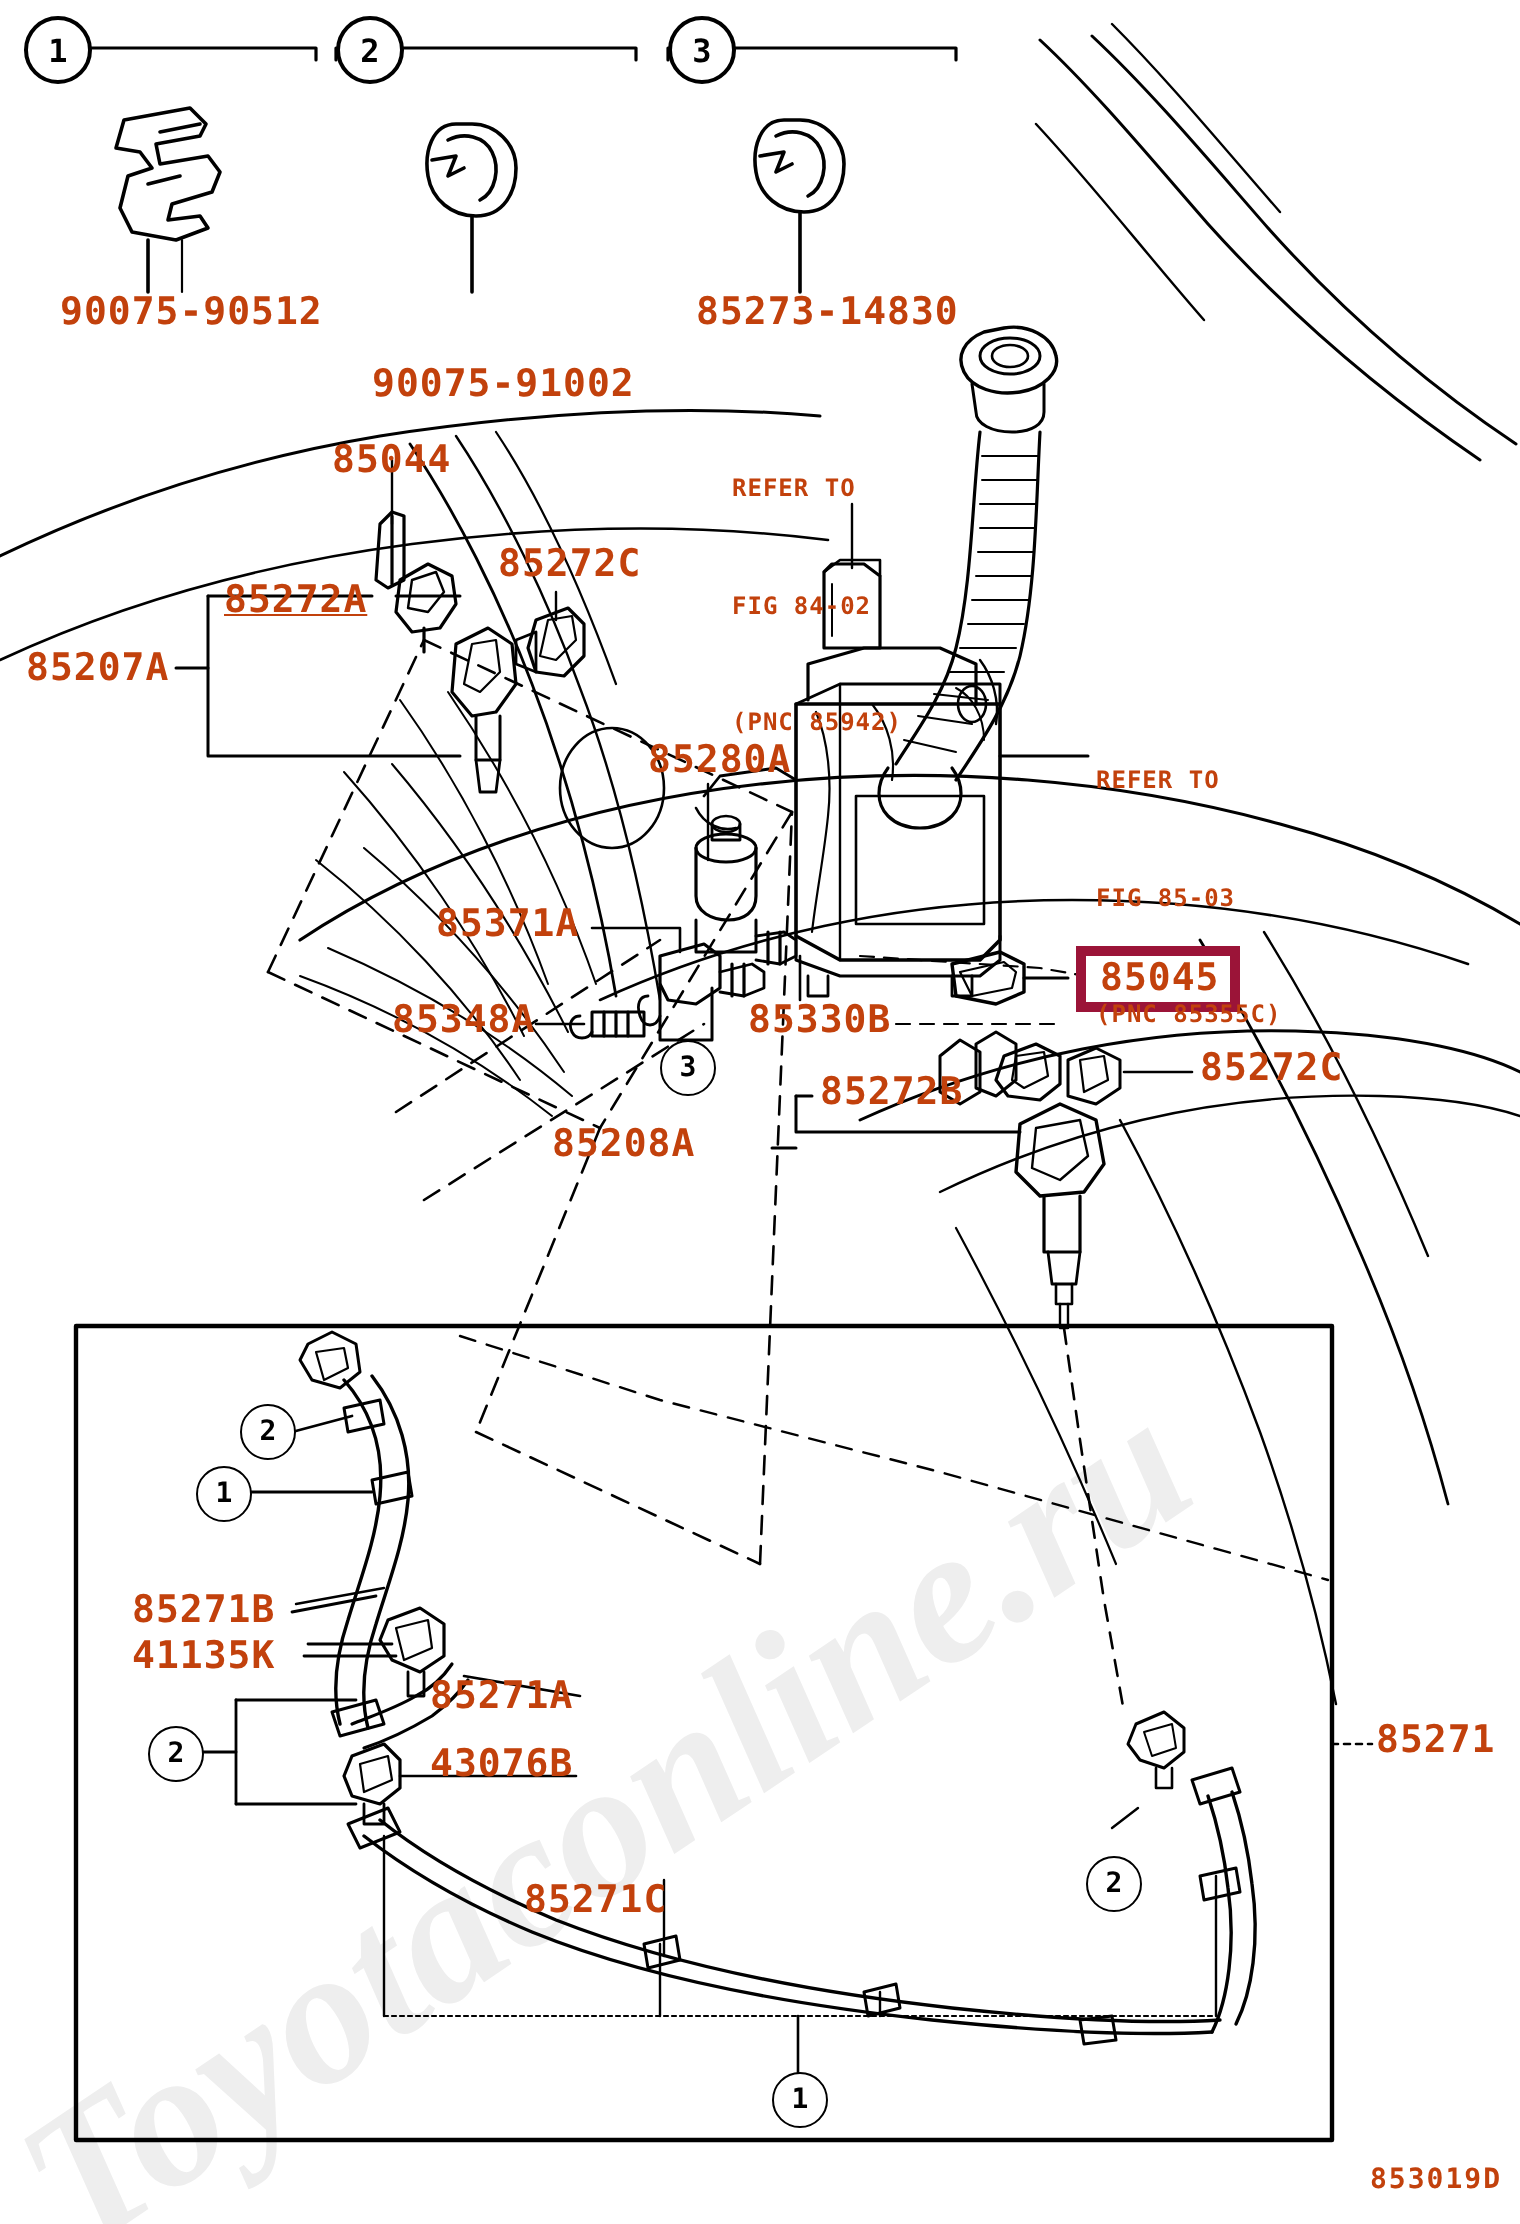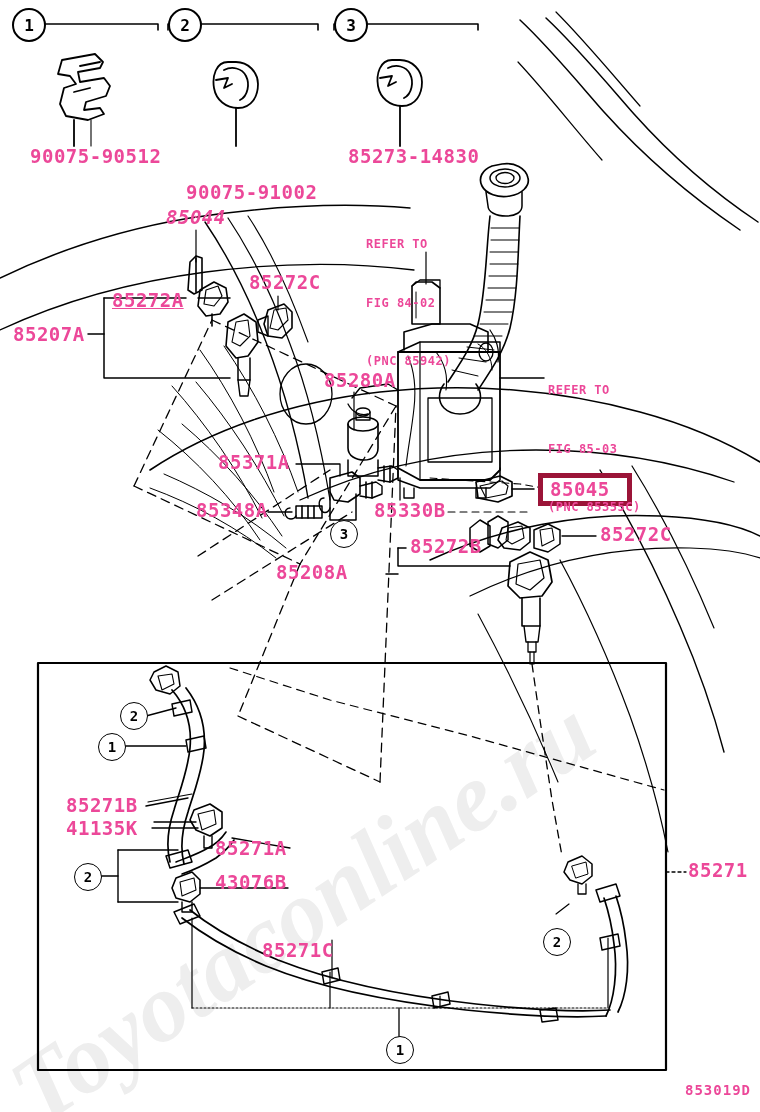"90075-90512" .lbl { color: #ec4899 -> #c2410c }
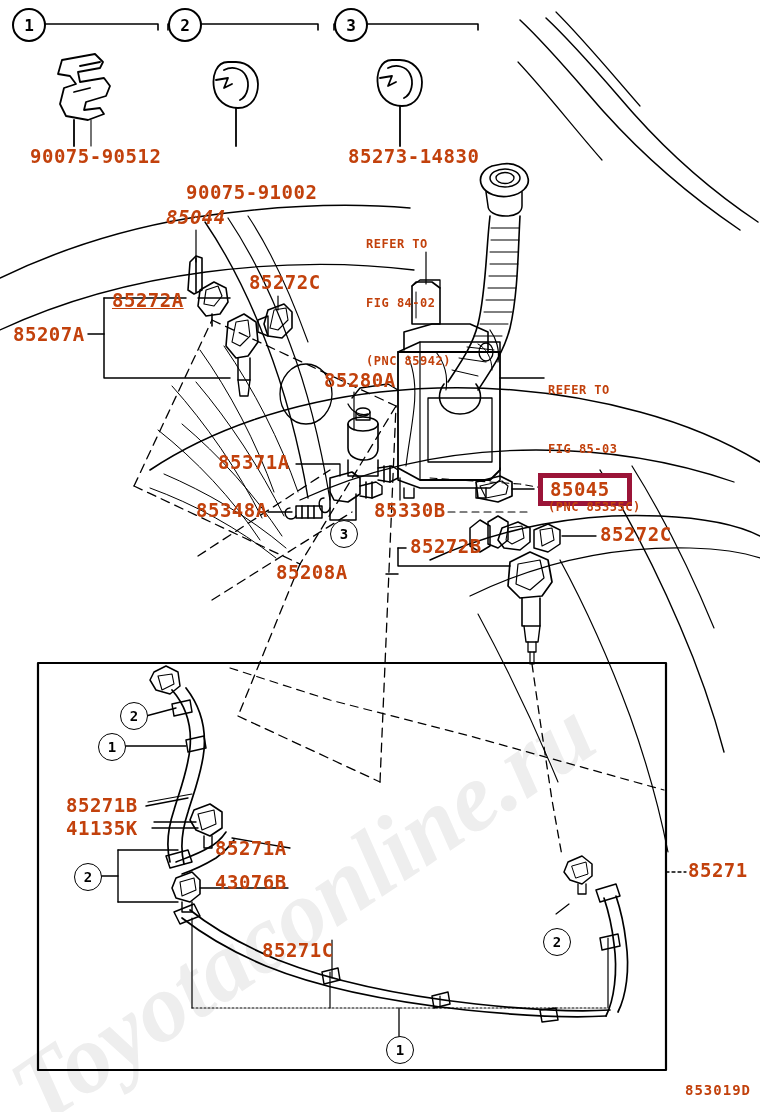"85044" div.lbl { font-style: italic -> none; top: 207px -> 220px }
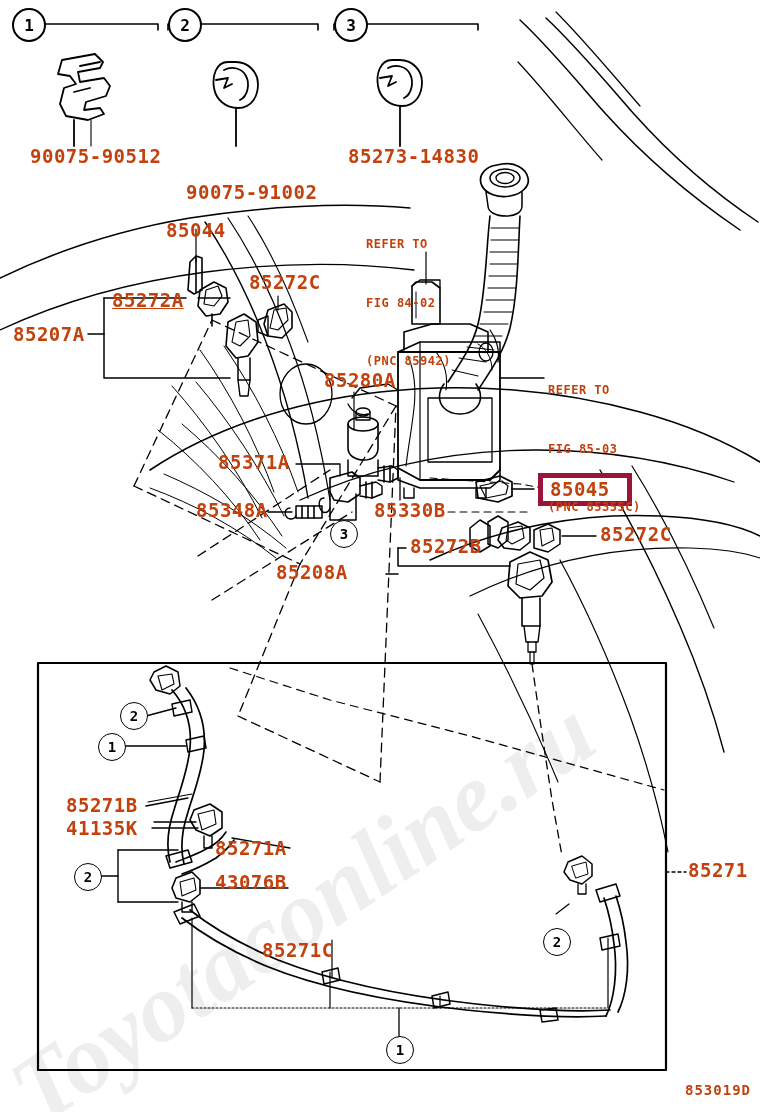"85045" .hl { padding: 1px 17px 2px 7px -> 1px 5px 2px 7px }
